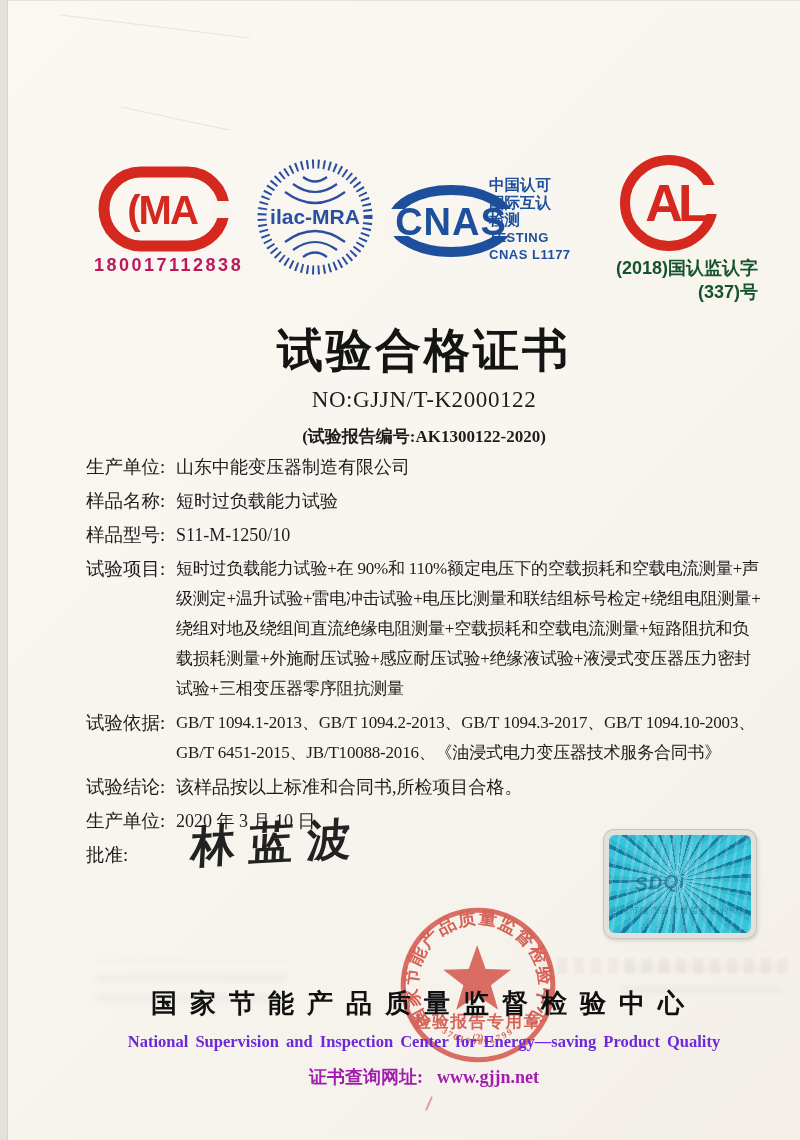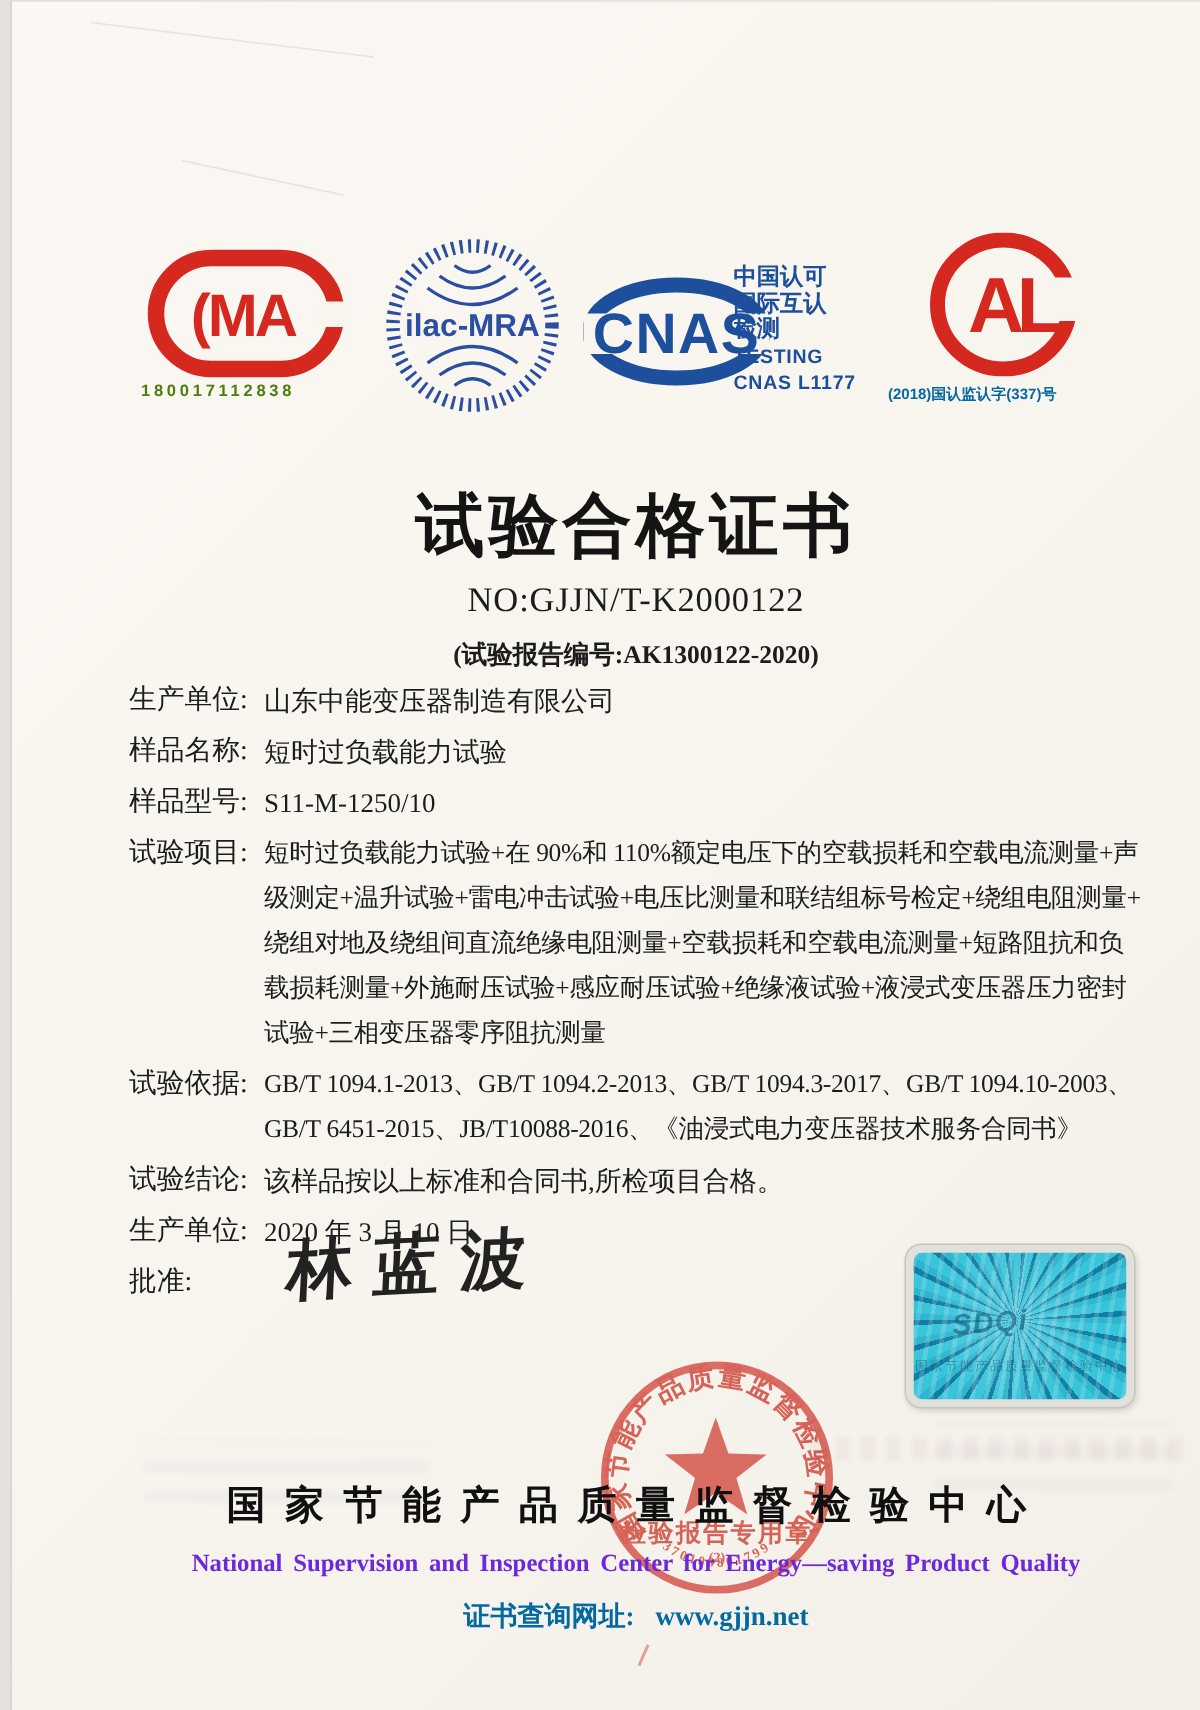"180017112838" .cma-num { color: #4d7c0f -> #be185d; font-size: 11px -> 18px }
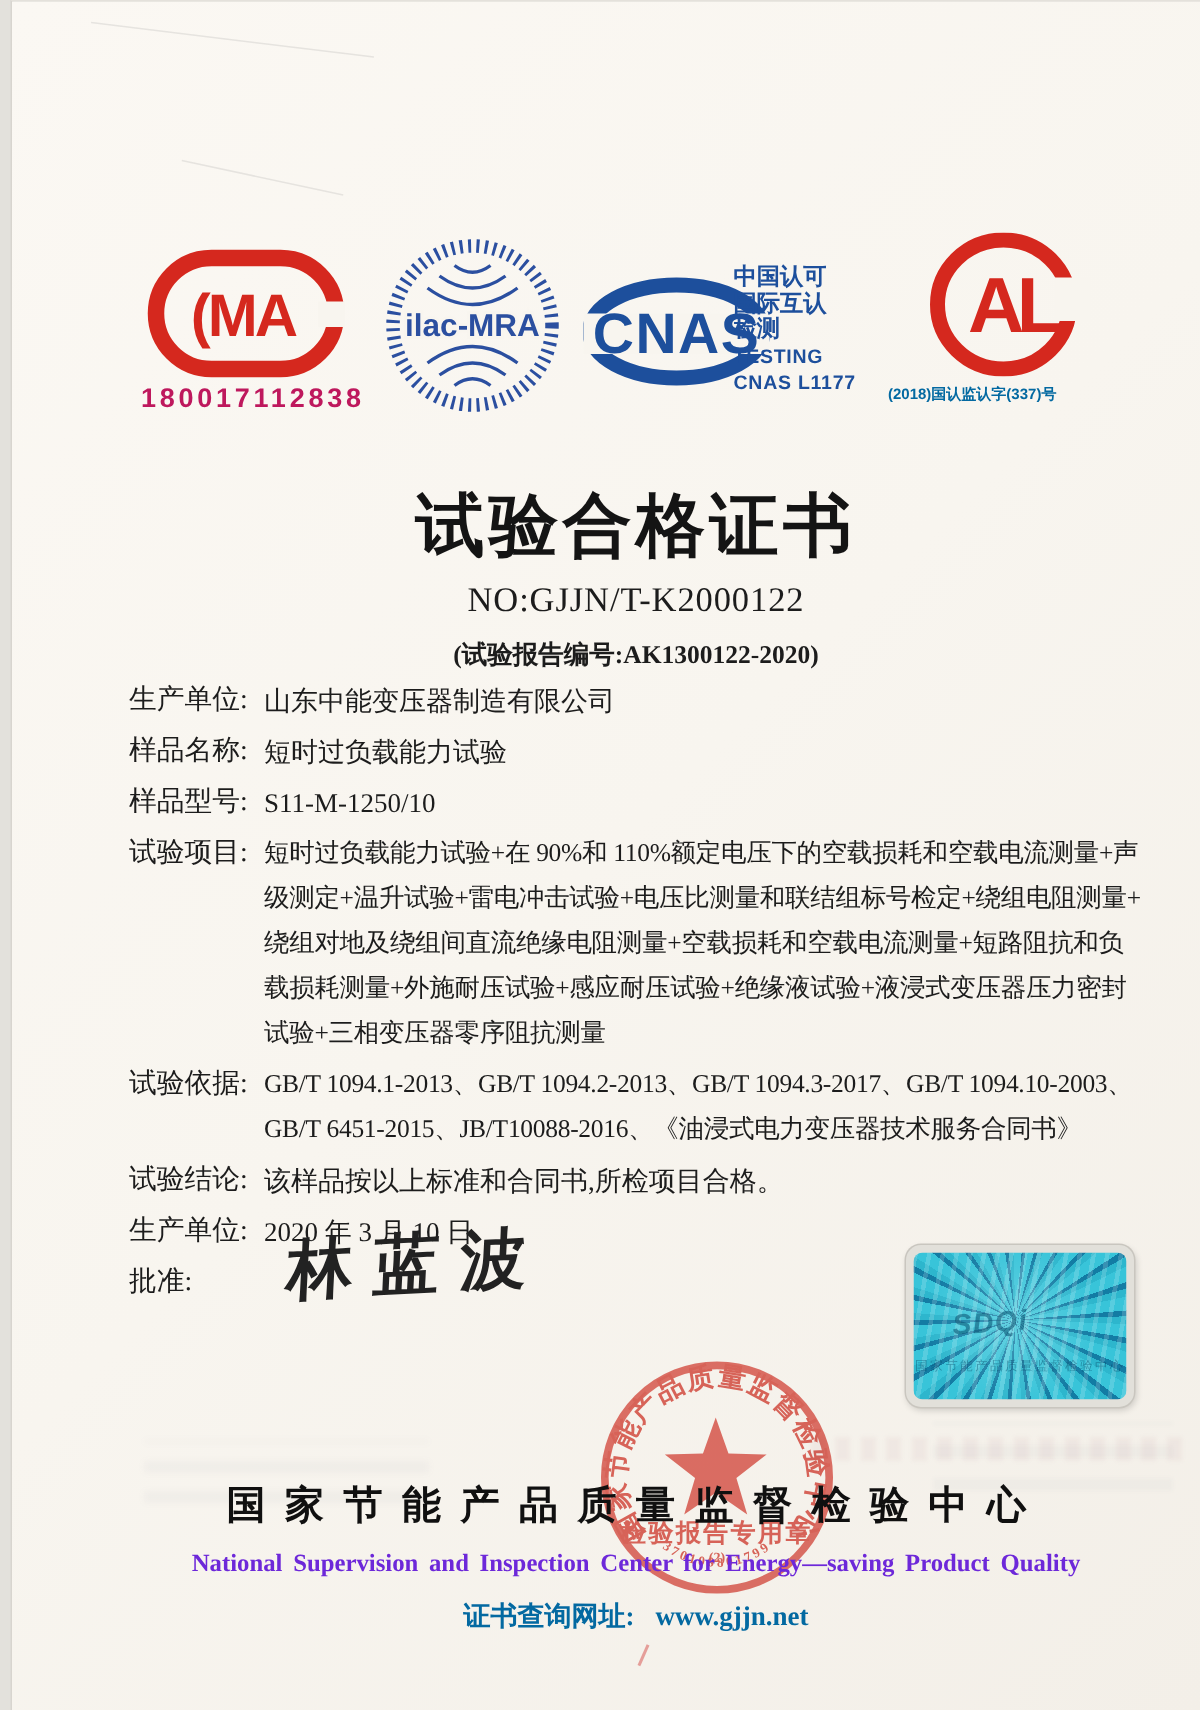"(2018)国认监认字(337)号" .cal-cap { color: #0369a1 -> #14532d; font-size: 10px -> 18px; text-align: left -> right }
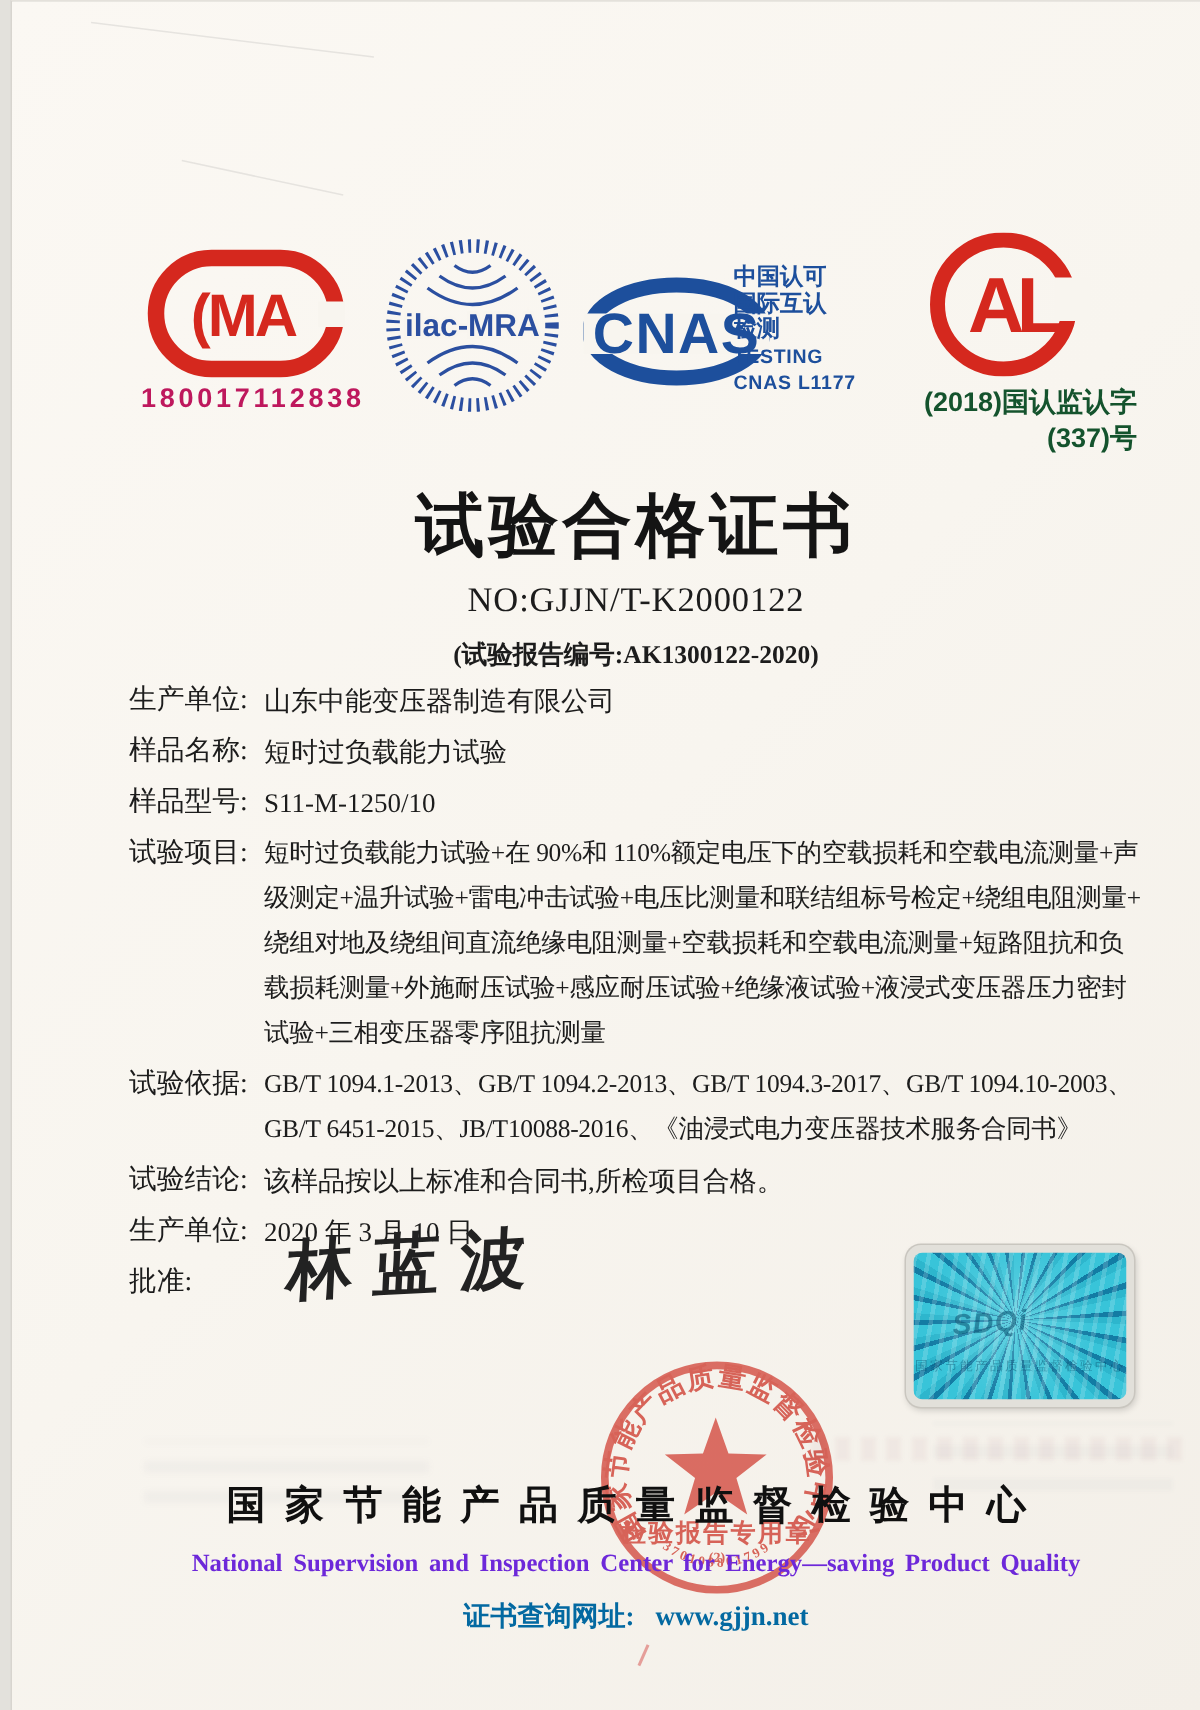"证书查询网址: www.gjjn.net" .url-line { color: #0369a1 -> #a21caf }
